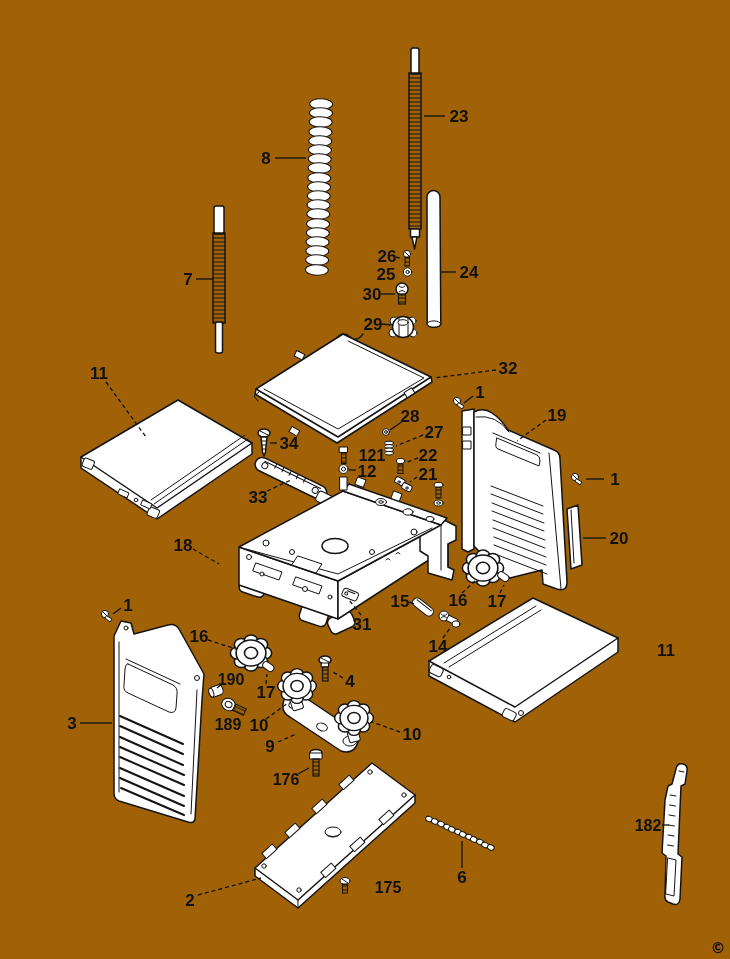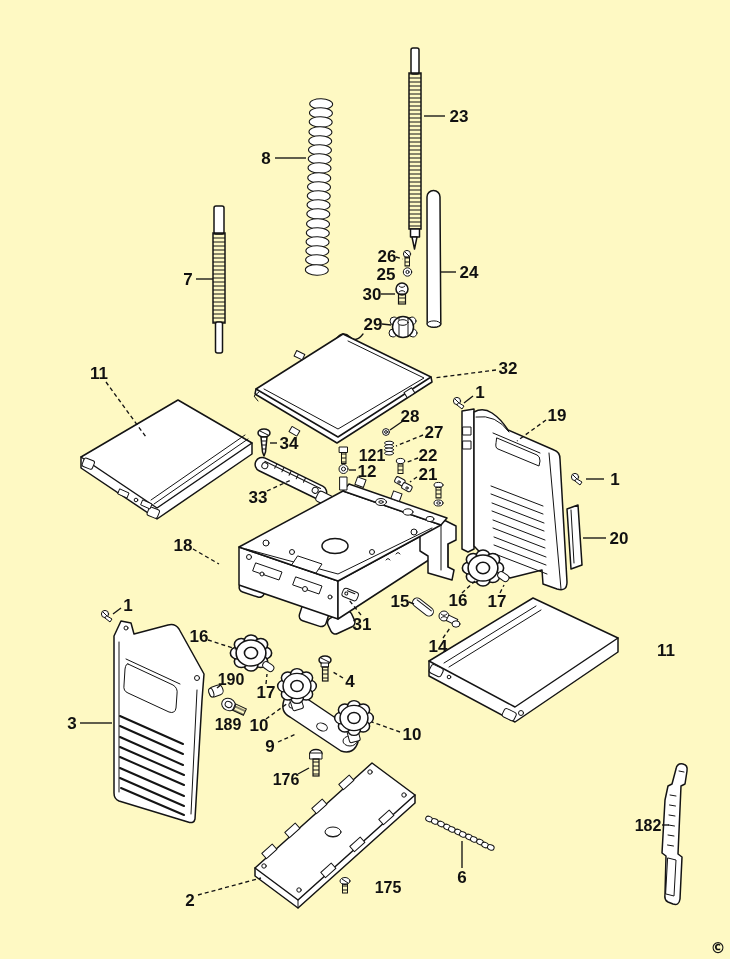"23" .stage { background: #fef9c3 -> #a16207 }
